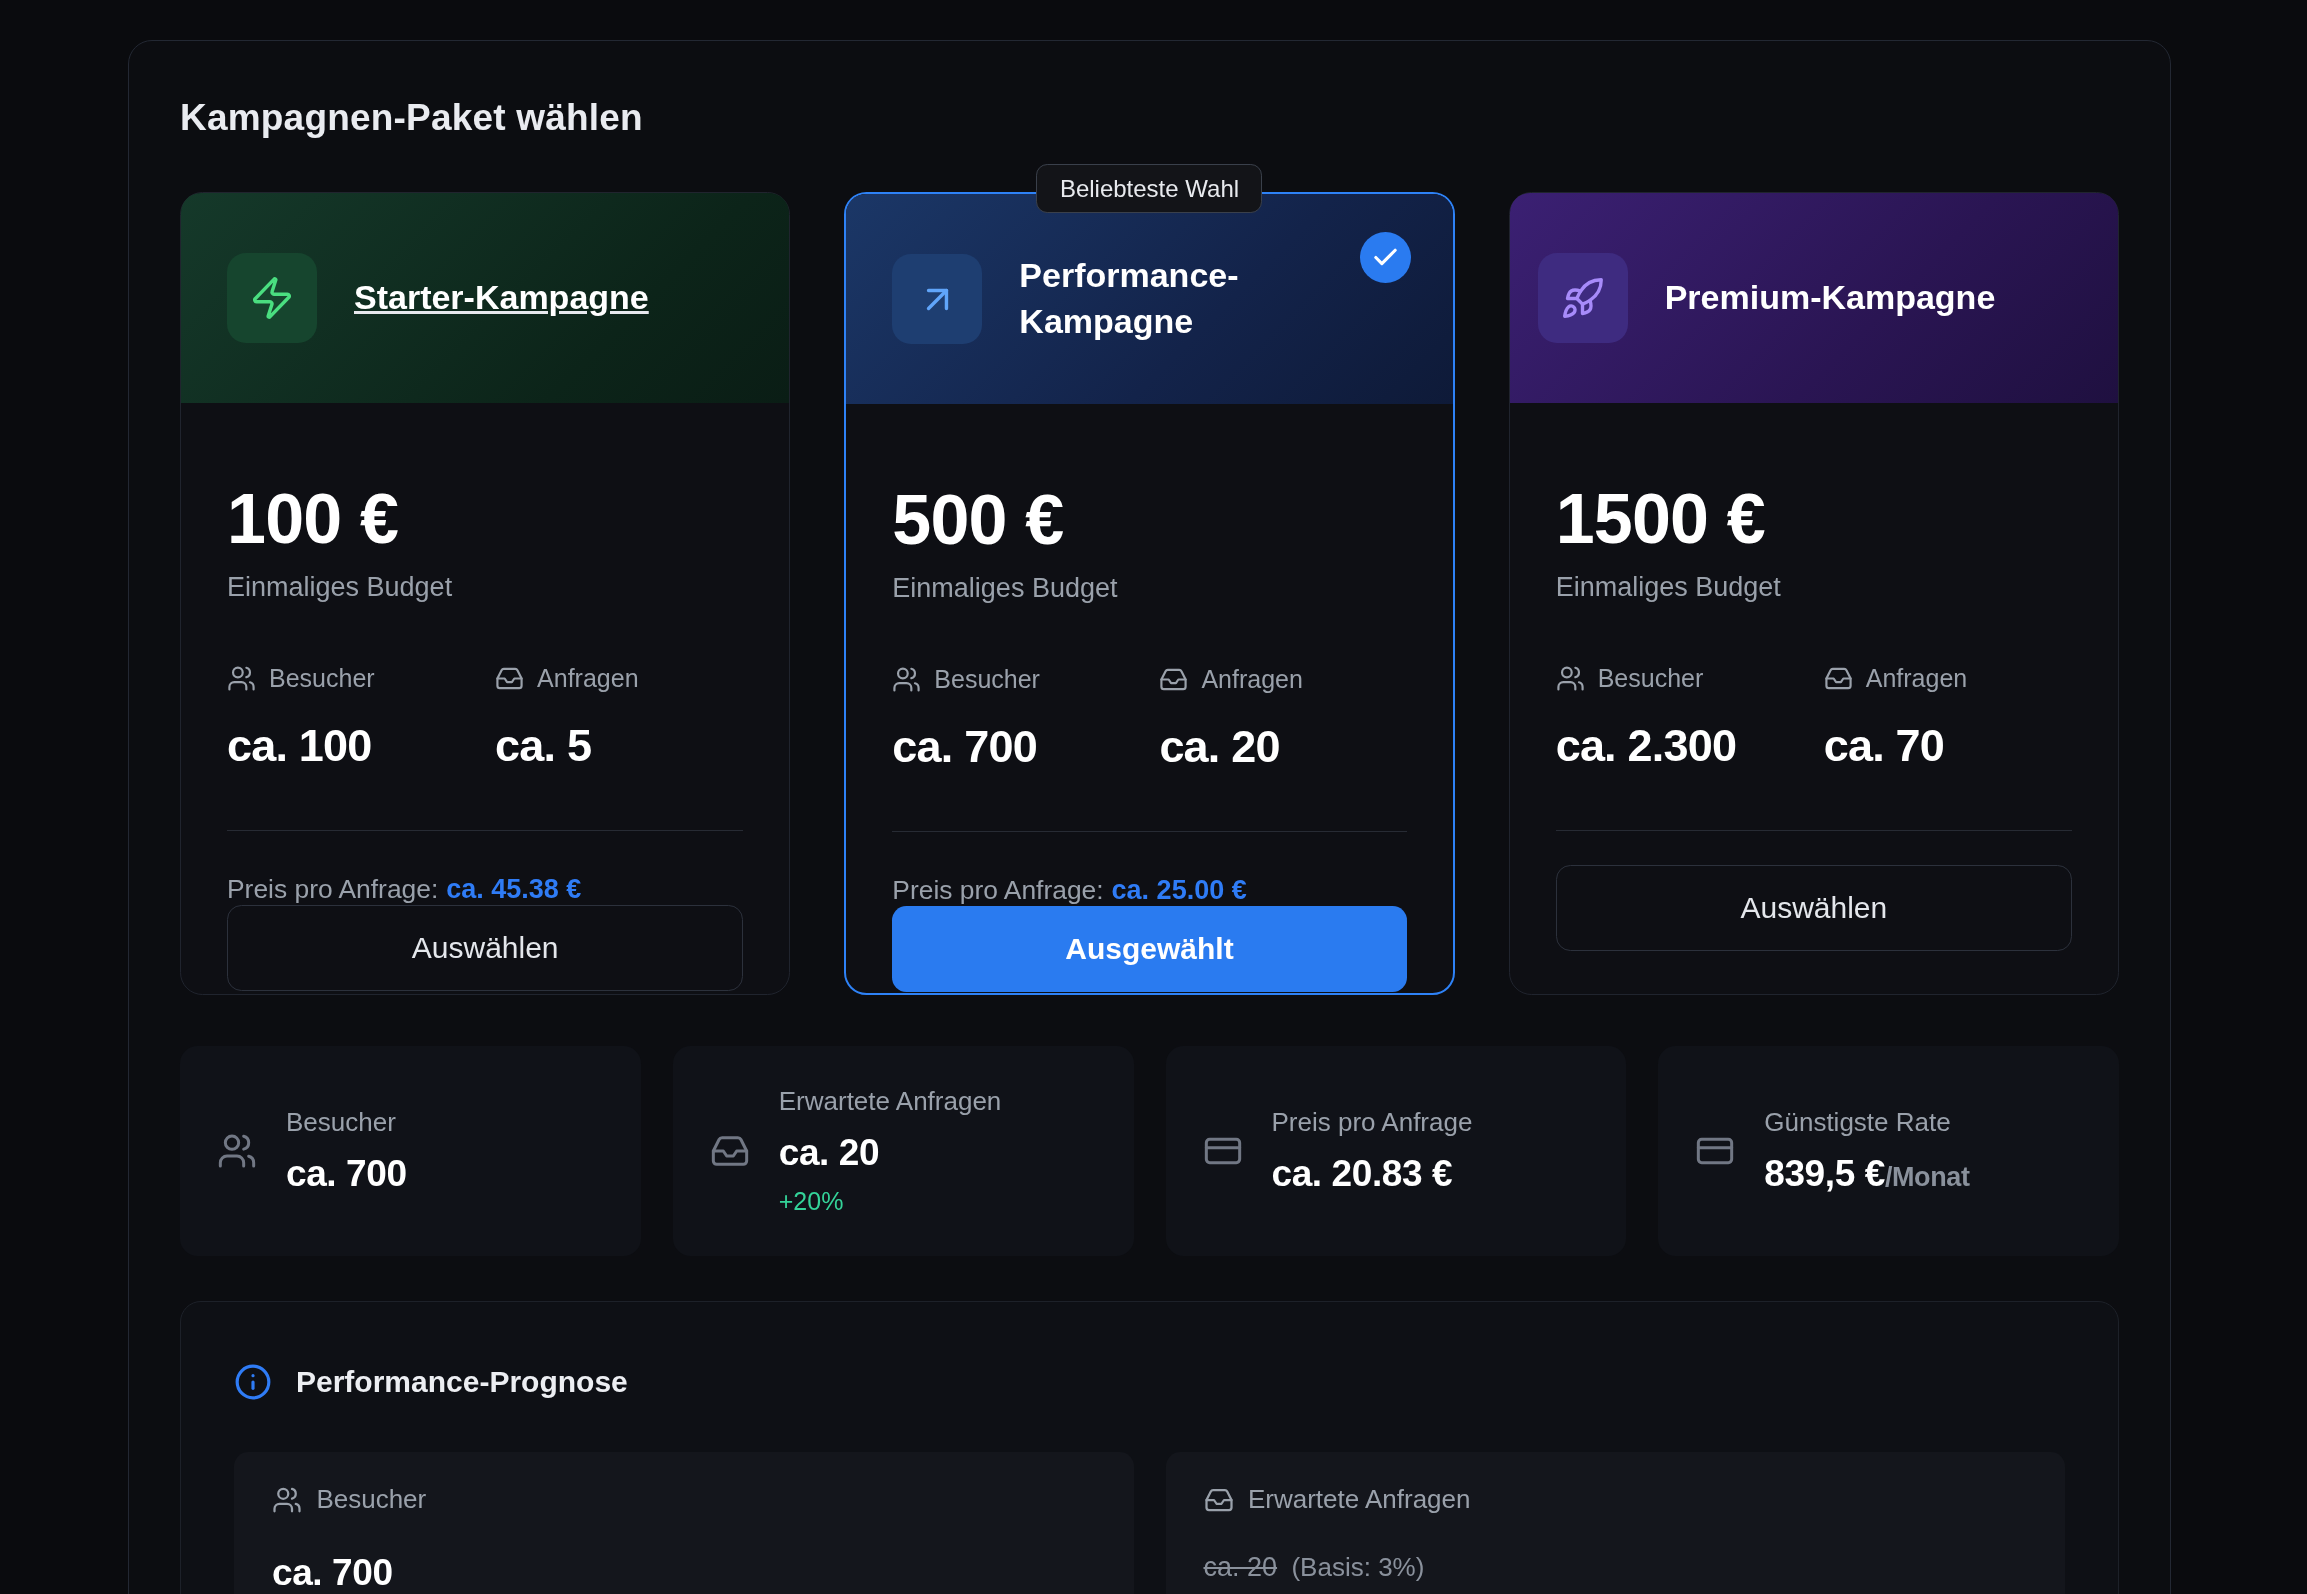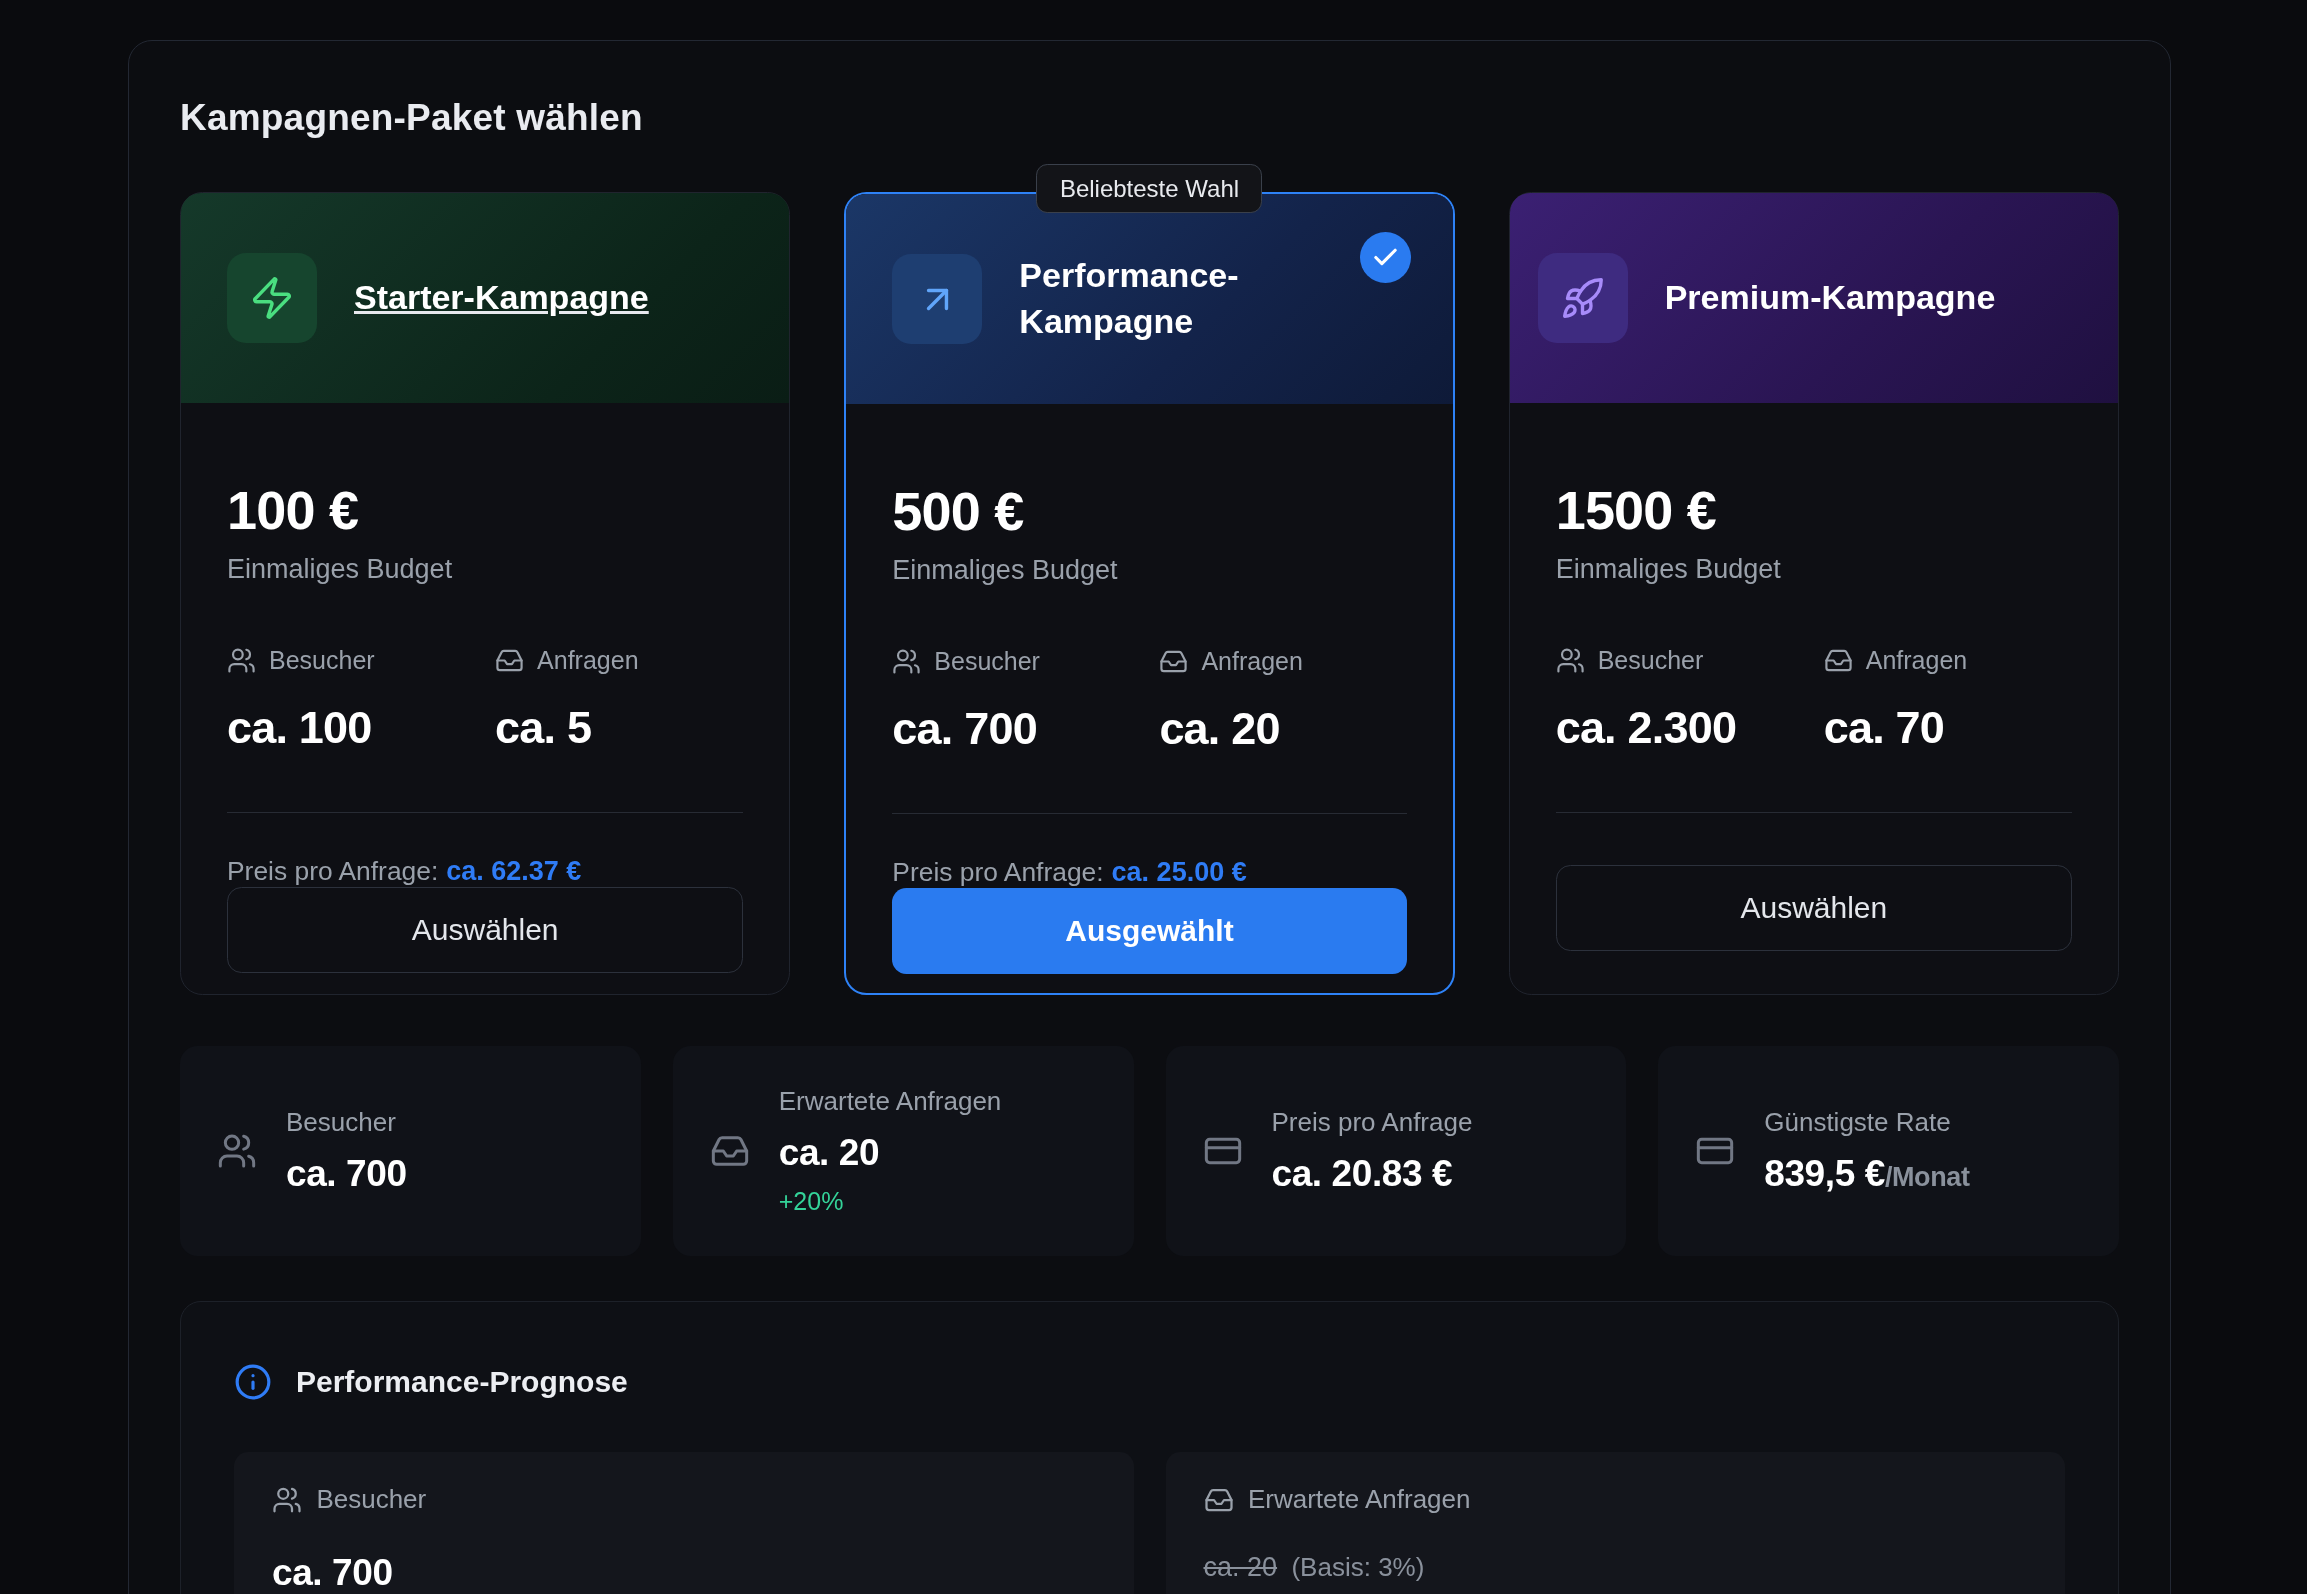"100 €" .price { font-size: 54px -> 70px }
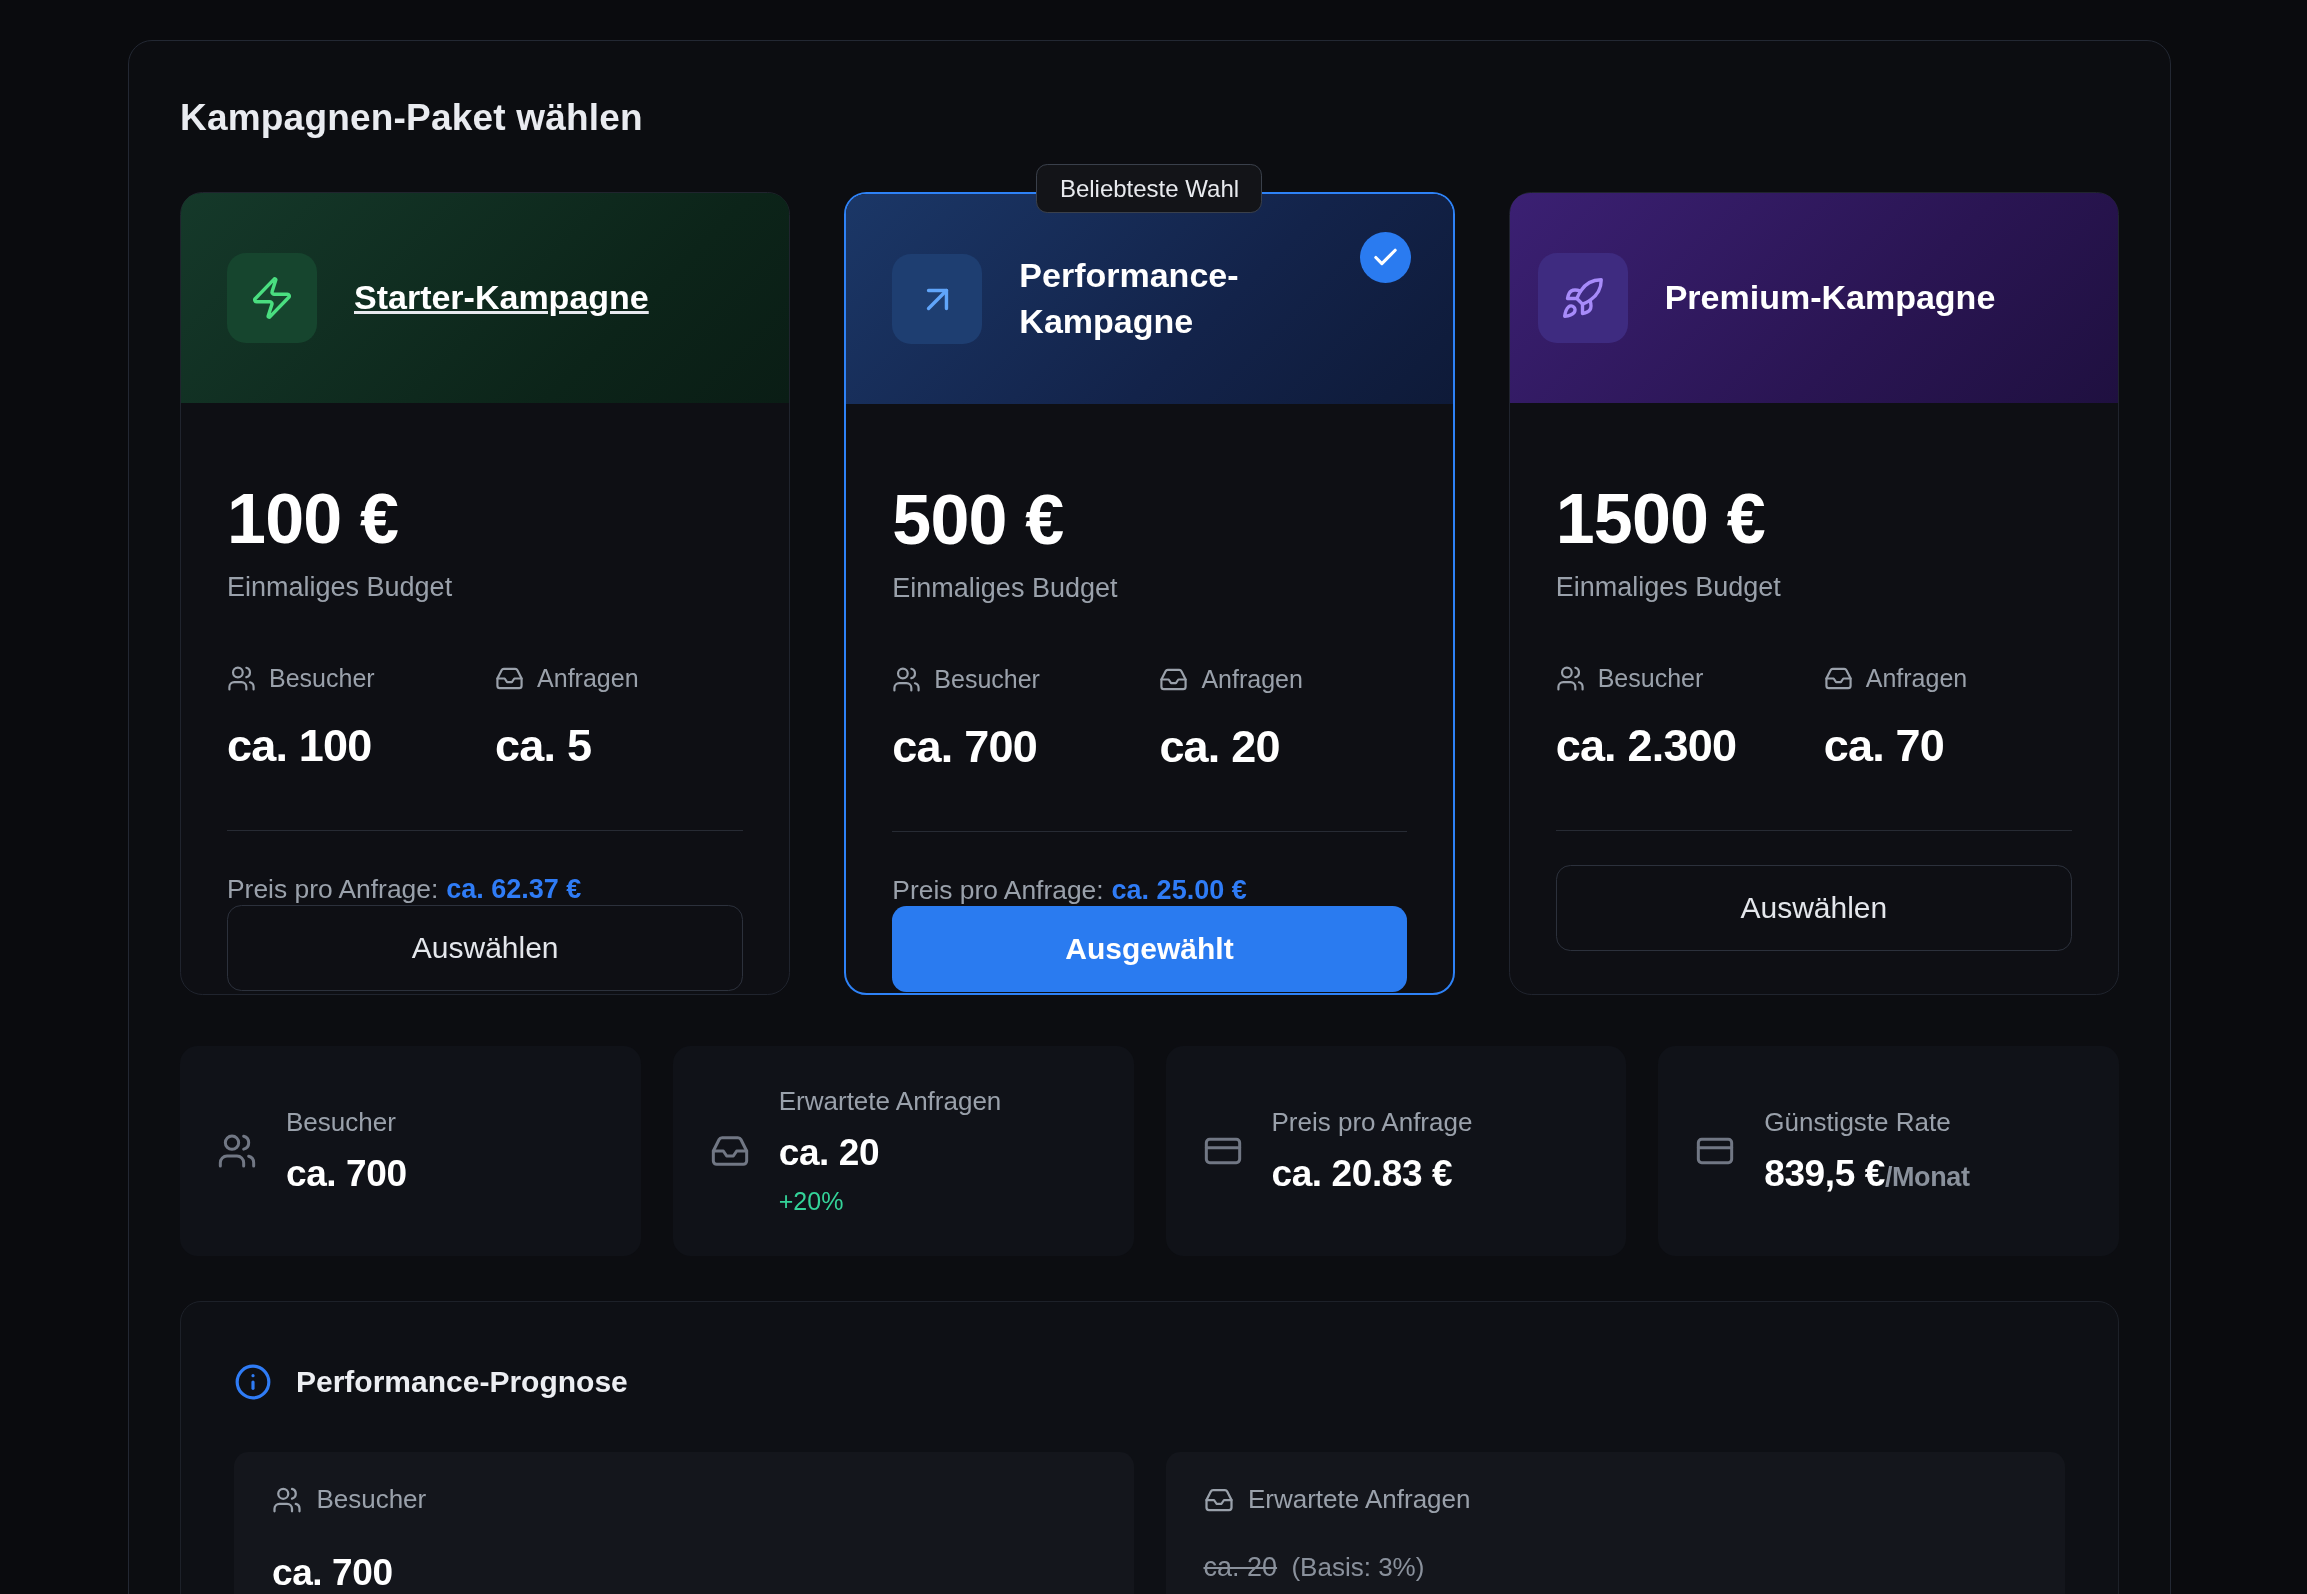"ca. 62.37 €" span.cpl-value { text: 62.37 -> 45.38 }
